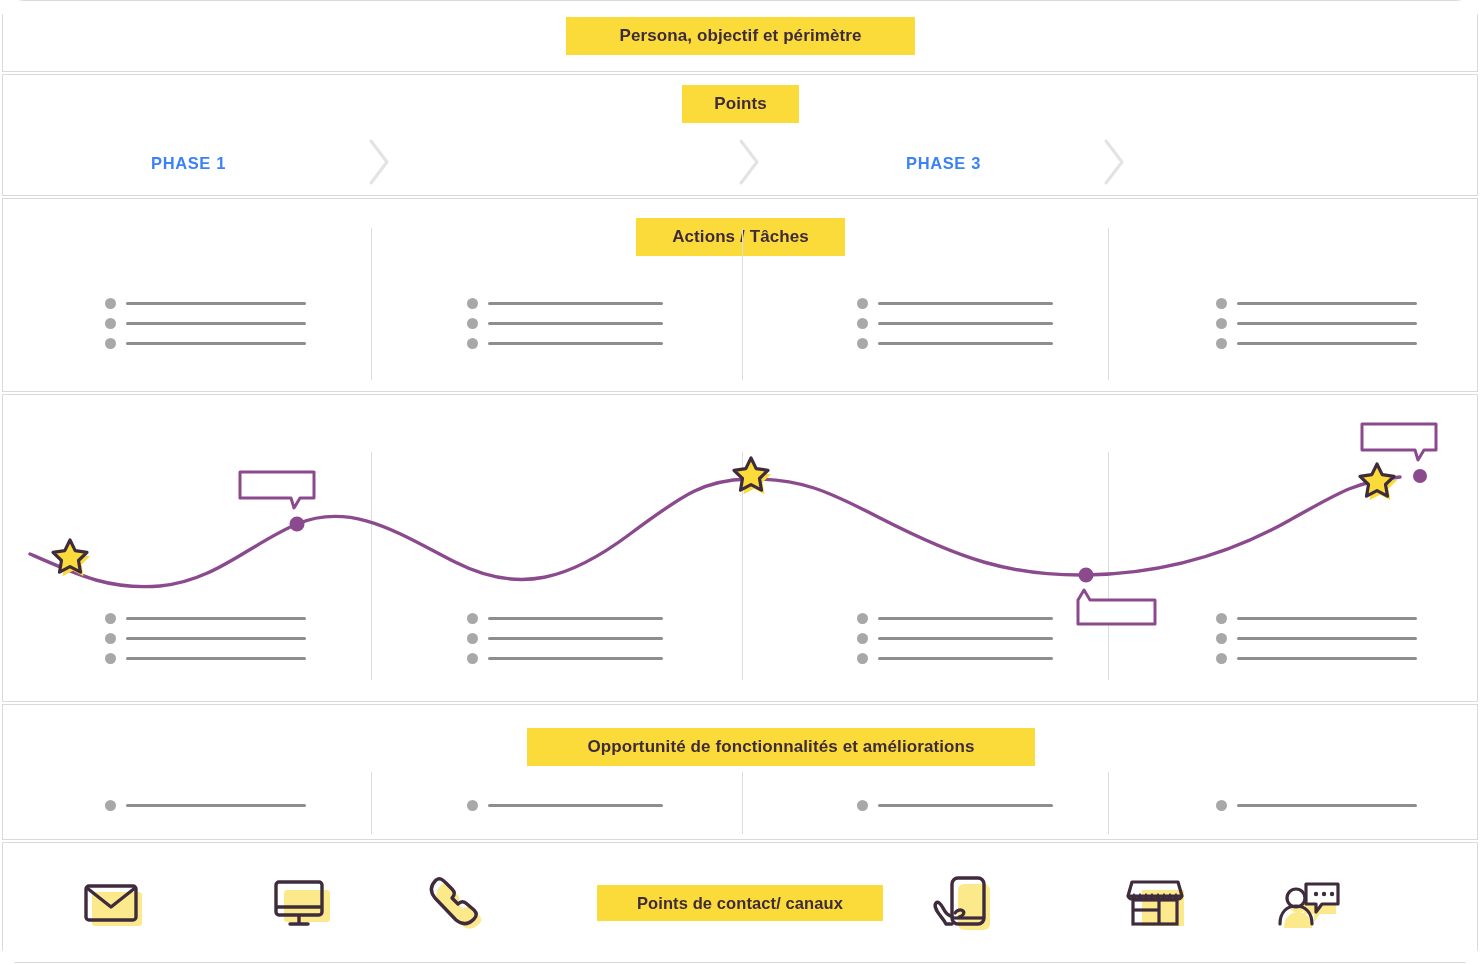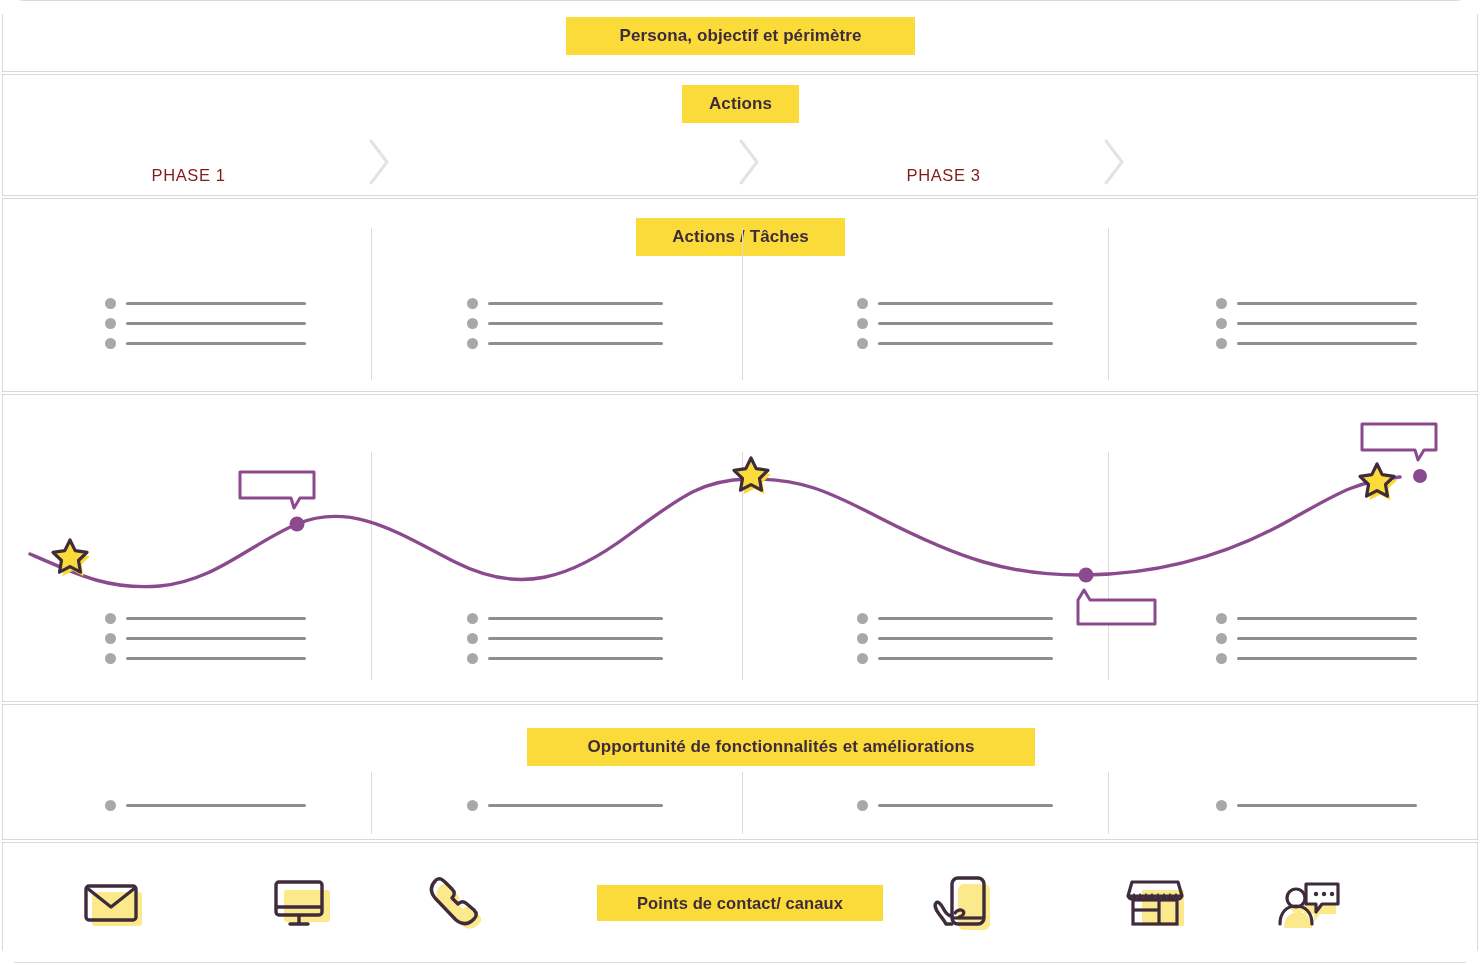"Actions" div.banner { text: Actions -> Points }
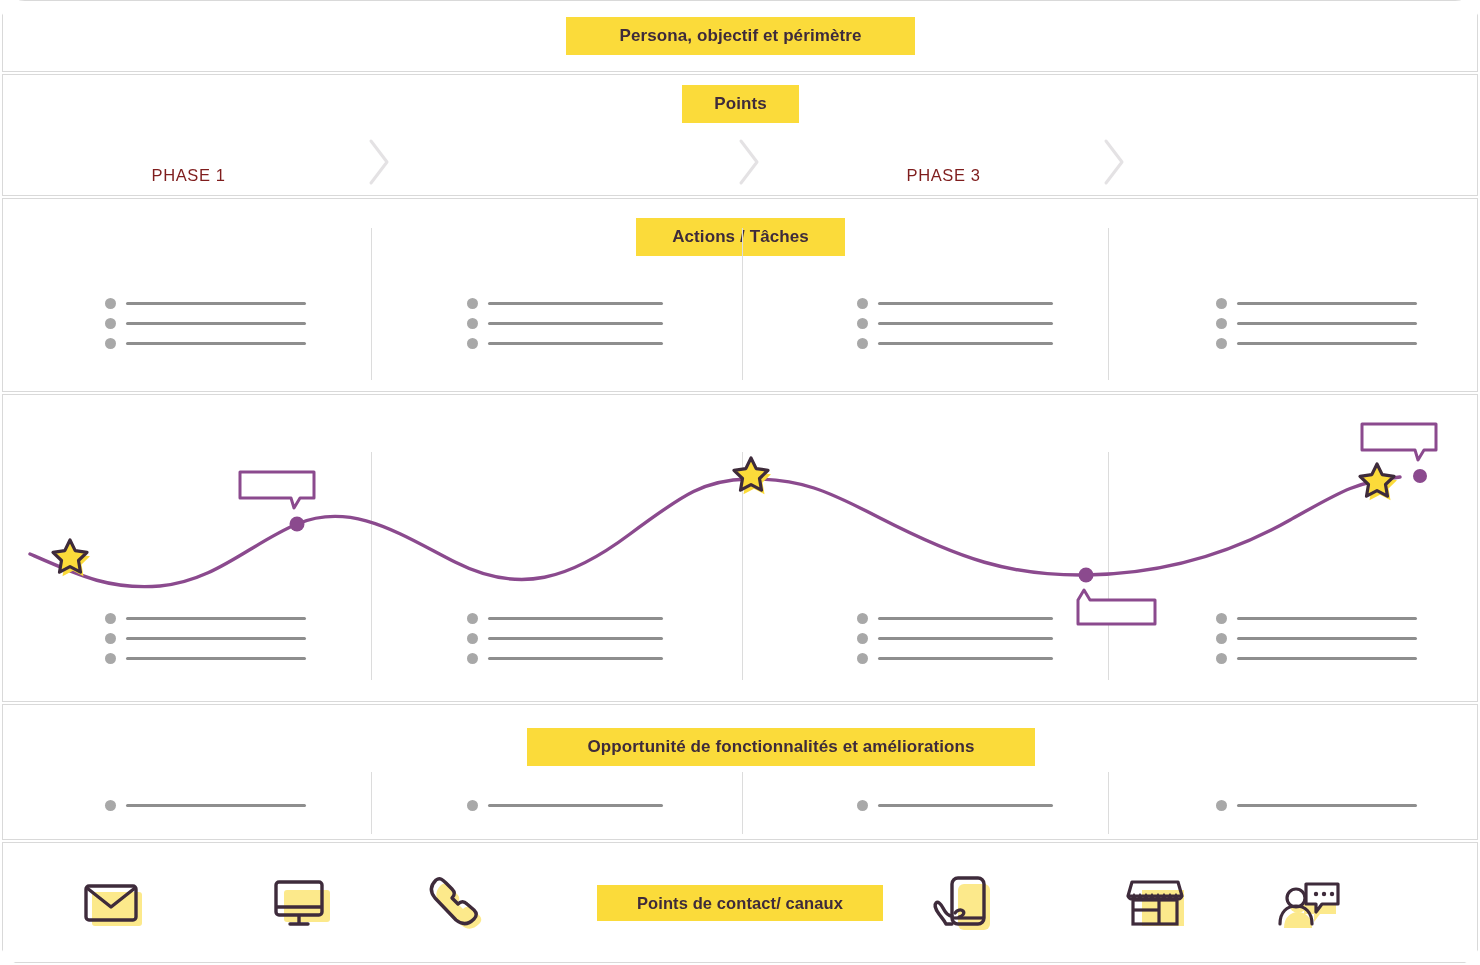"PHASE 1" .phase-label { color: #7f1d1d -> #3b82f6; font-weight: normal -> bold; top: 162px -> 150px }
